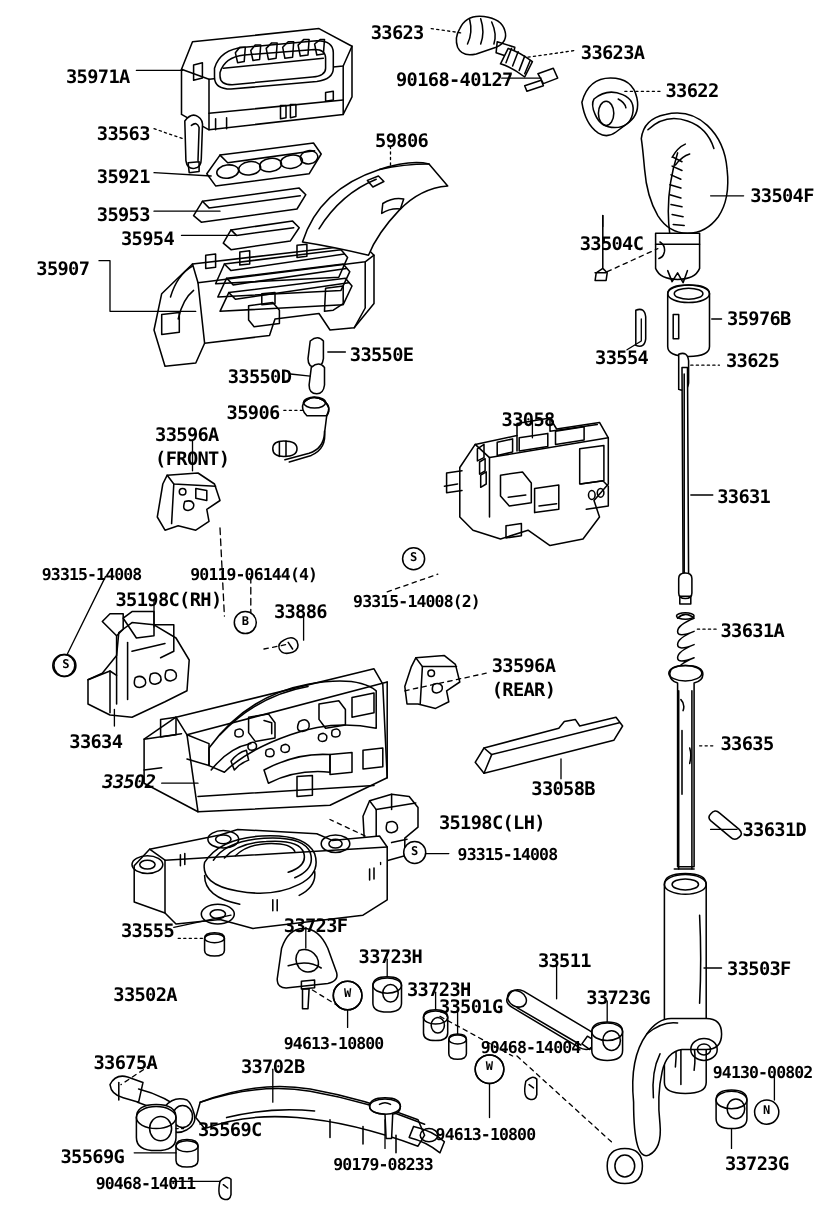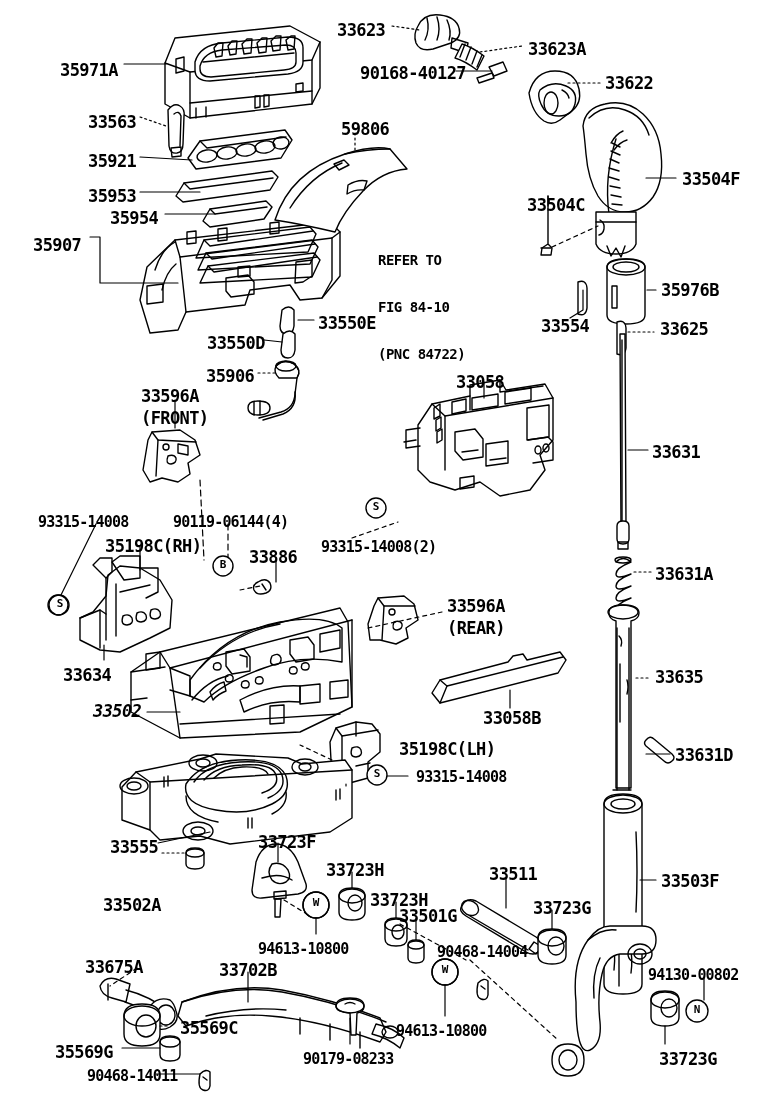"33504C" div.lbl { top: 196px -> 213px }
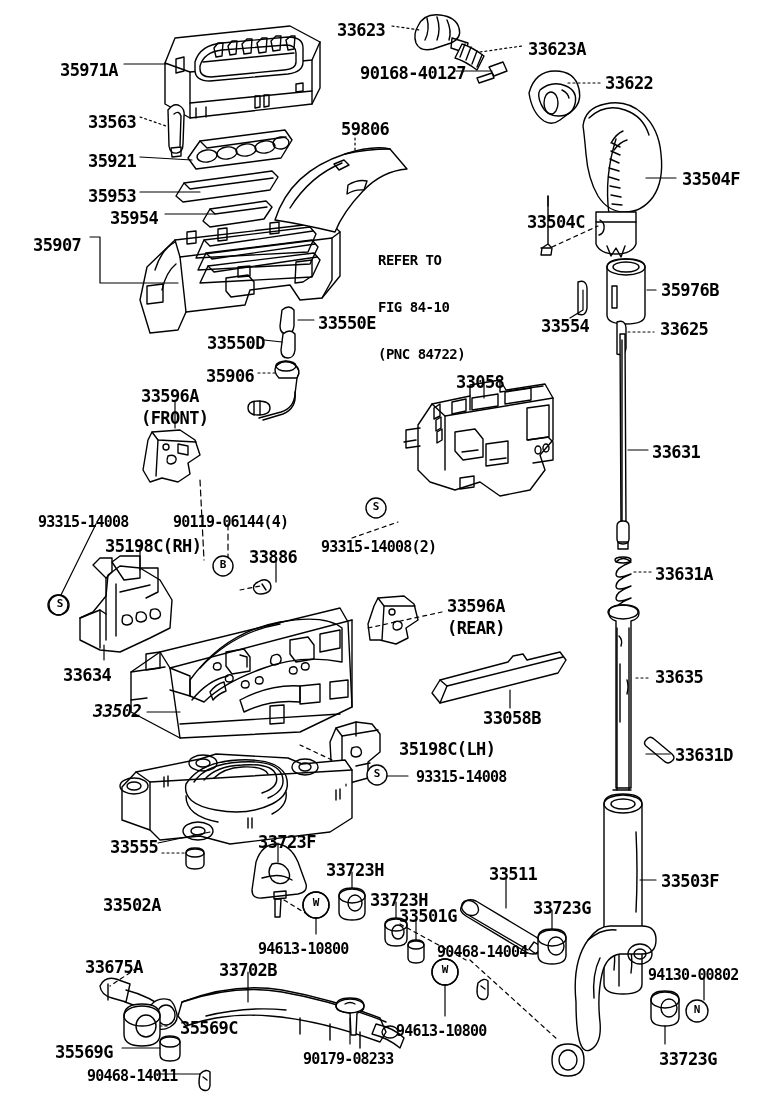"REFER TO" div.lbl { html: <div> <div>REFER TO</div> <div>FIG 84-10</div> <div>(PNC 84722)</div> </div> -> none }
